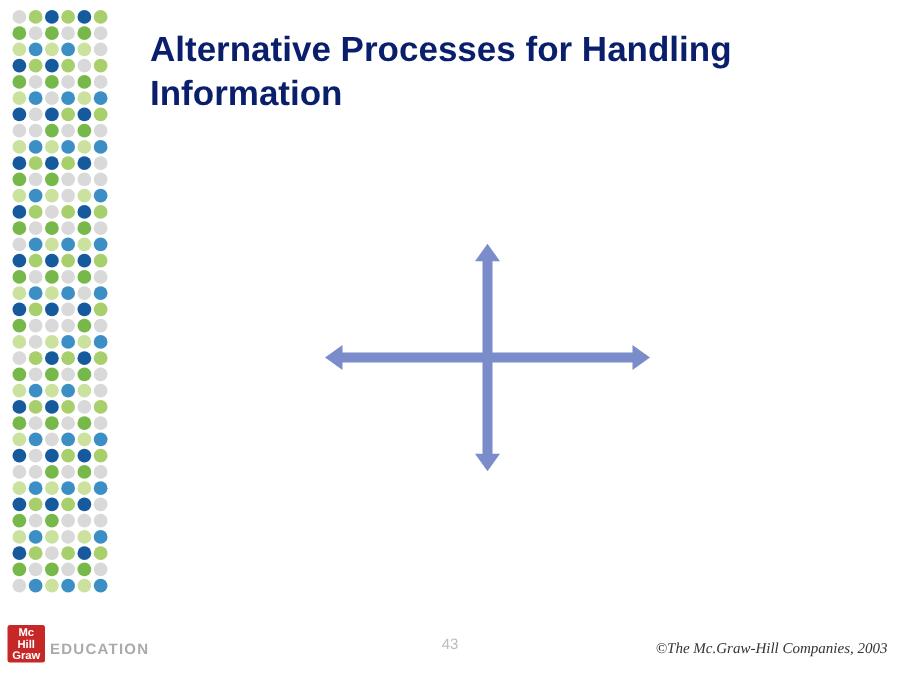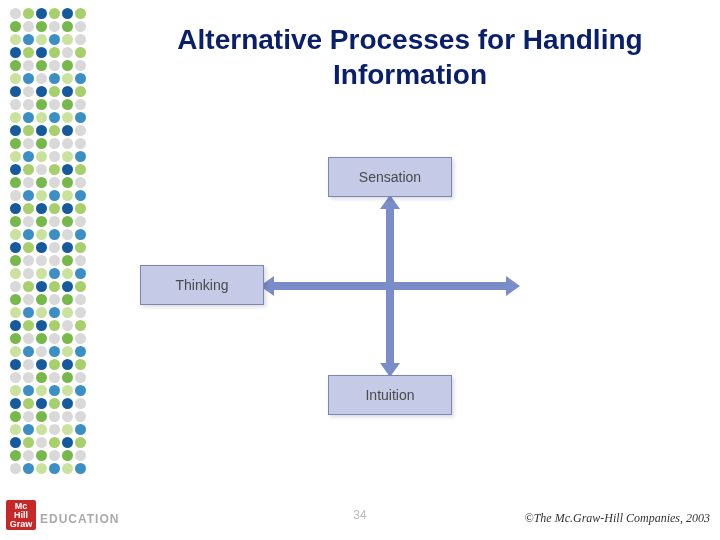"Alternative Processes for Handling" .title { text-align: center -> none }
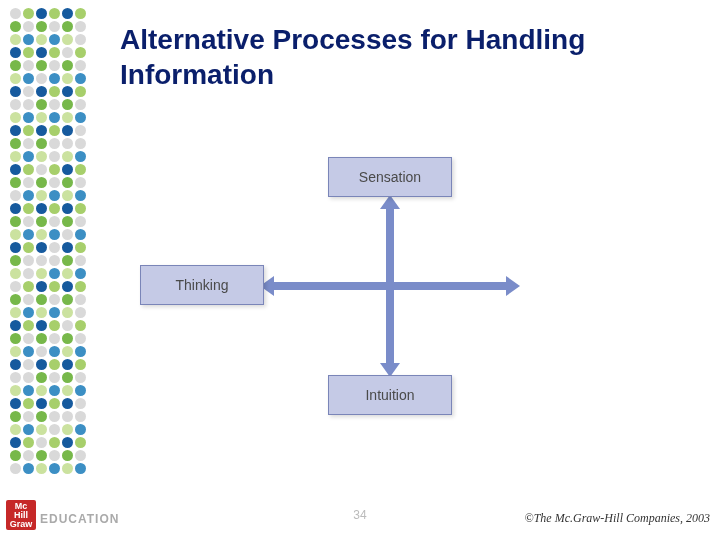"Sensation" div.node { html: <div>Sensation</div> -> none }
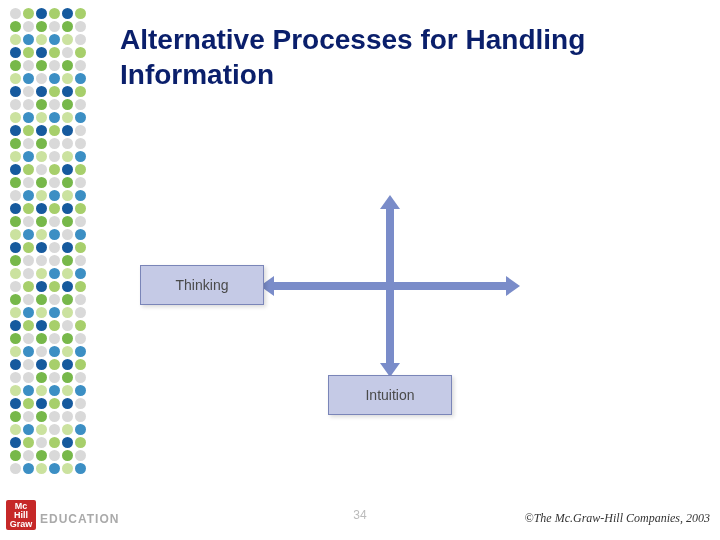"Thinking" div.node { html: <div>Thinking</div> -> none }
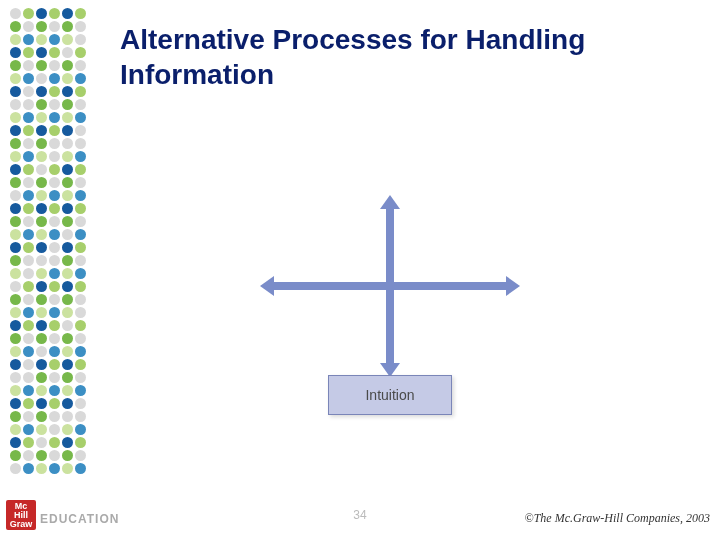"Intuition" div.node { html: <div>Intuition</div> -> none }
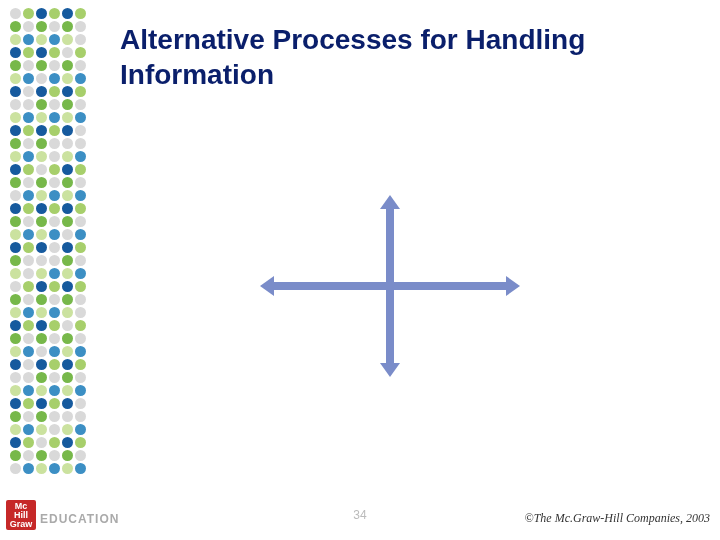"34" div.pagenum { text: 34 -> 43 }
